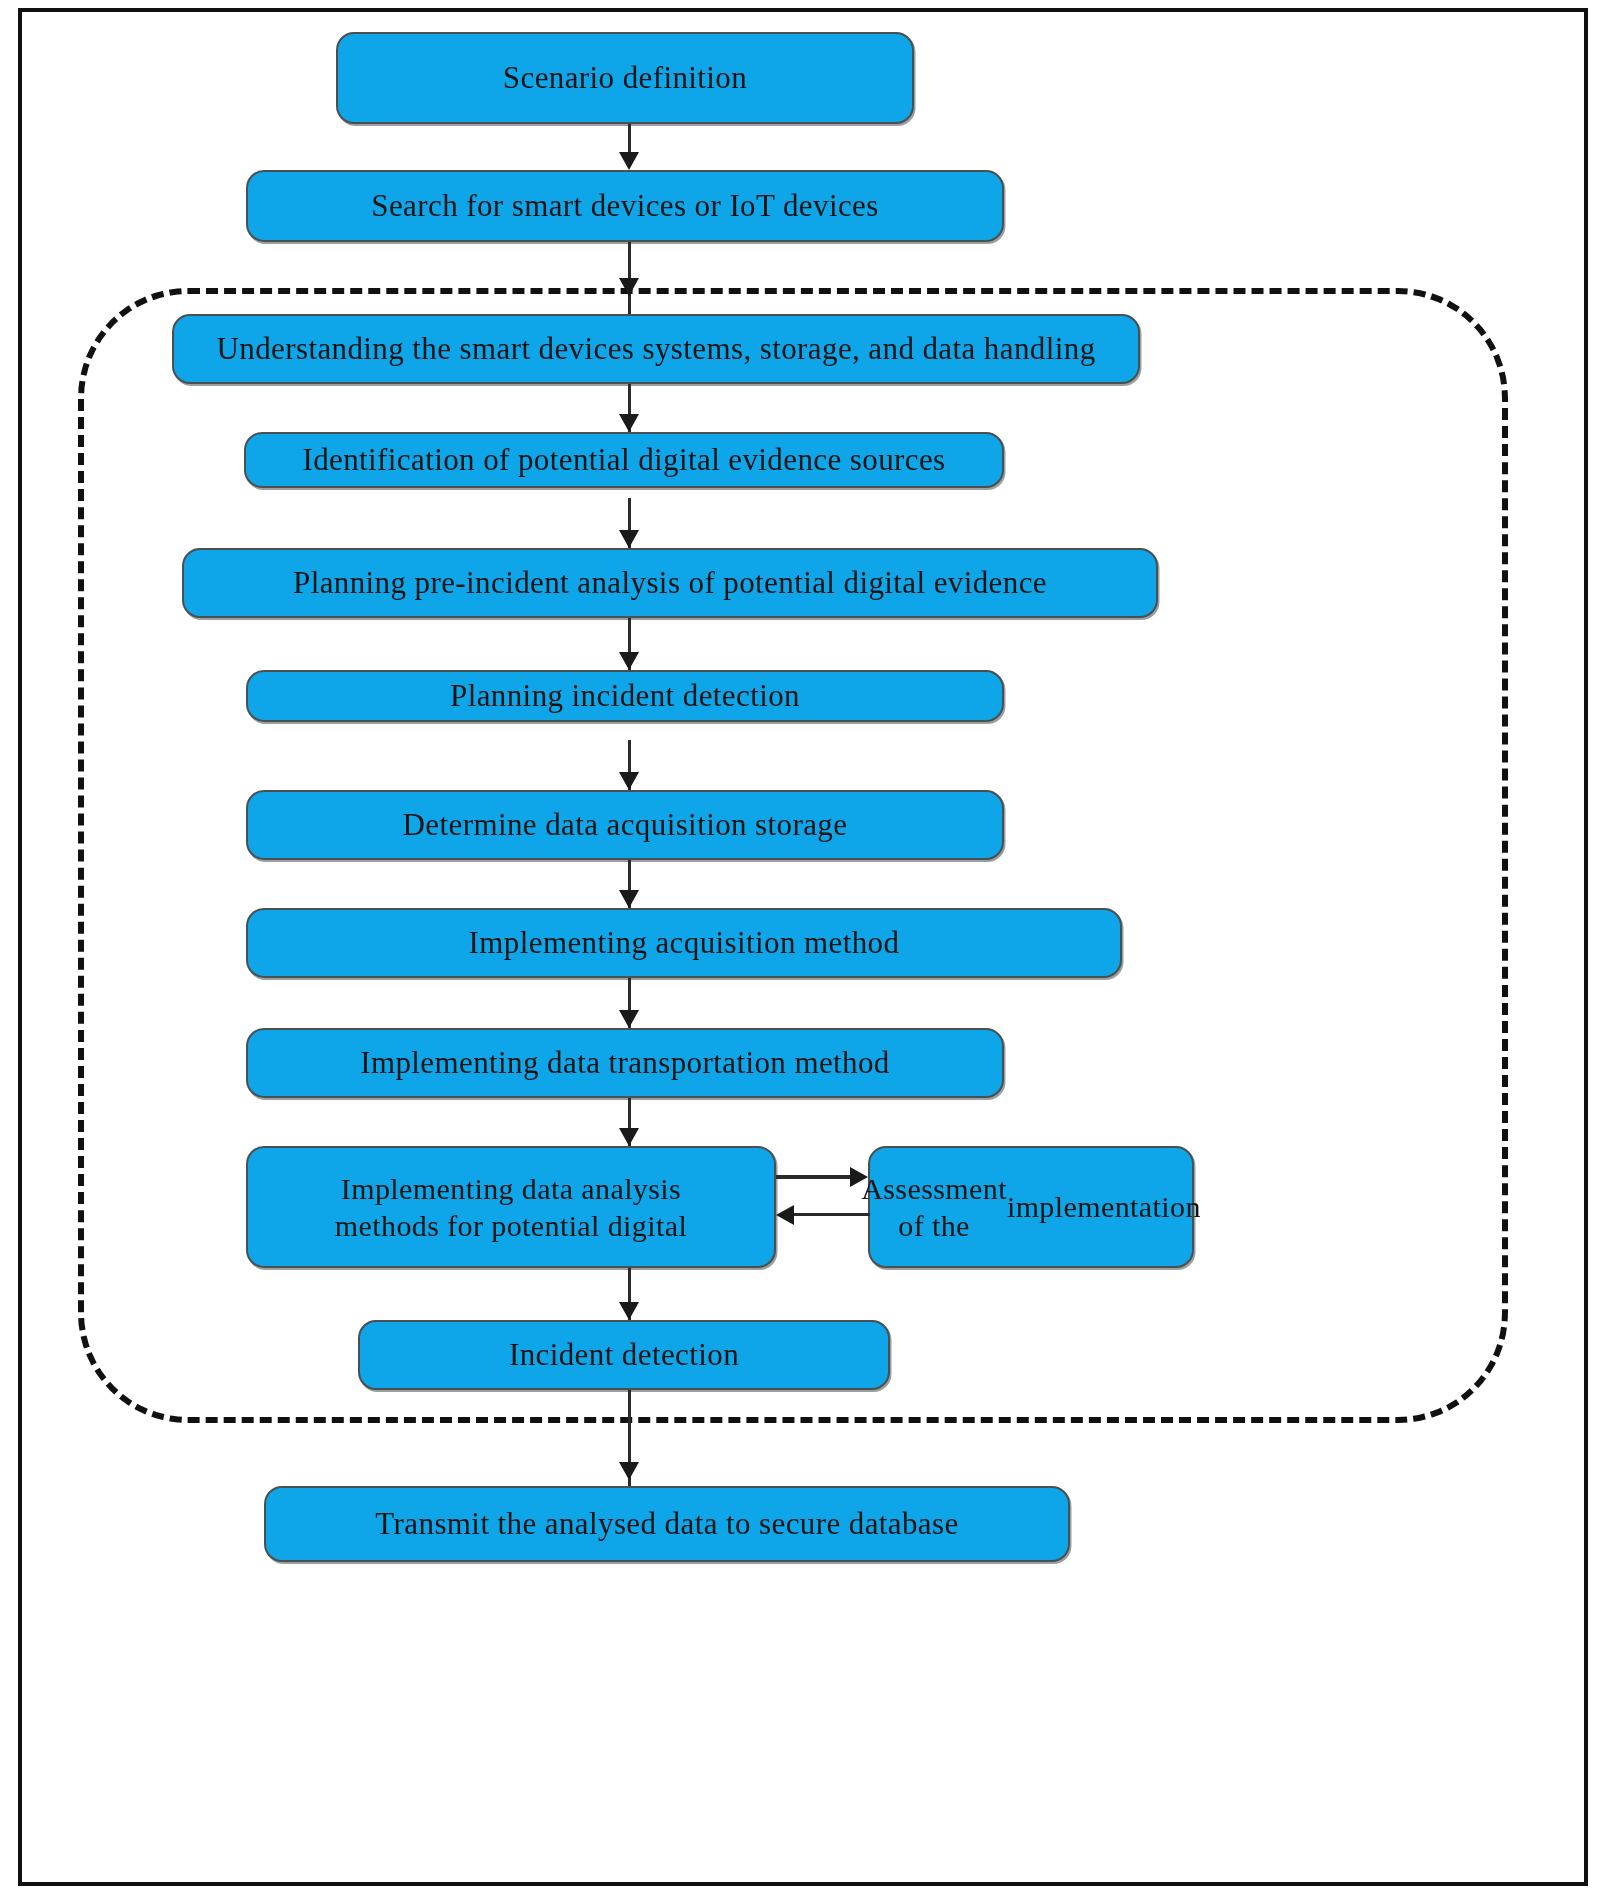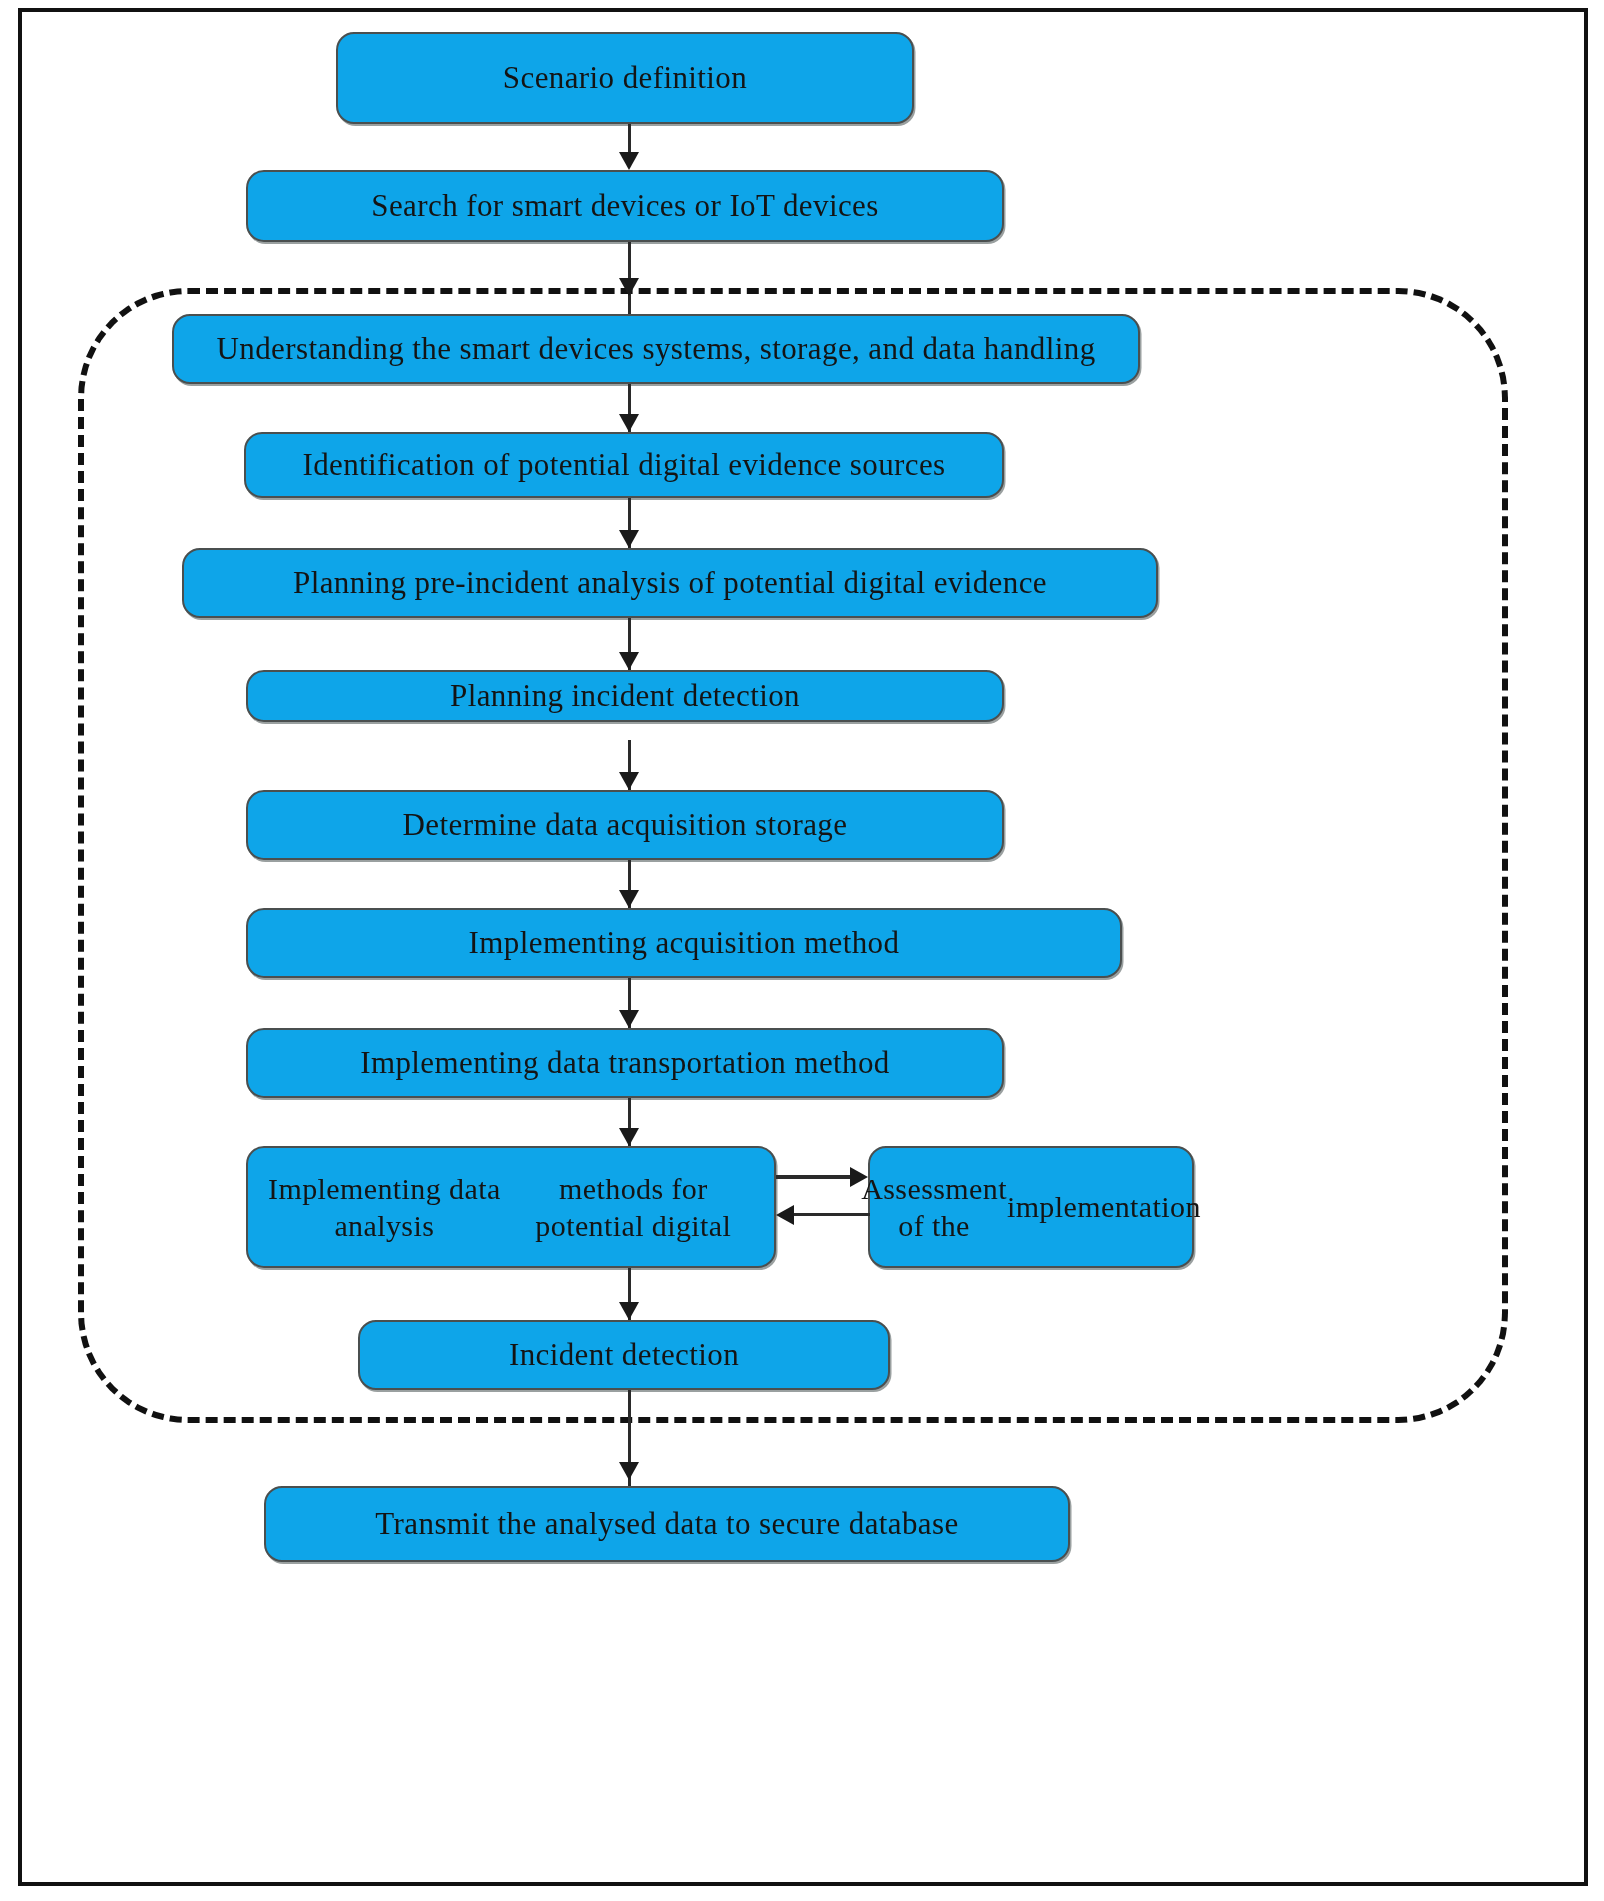"Identification of potential digital" div.node { height: 66px -> 56px }
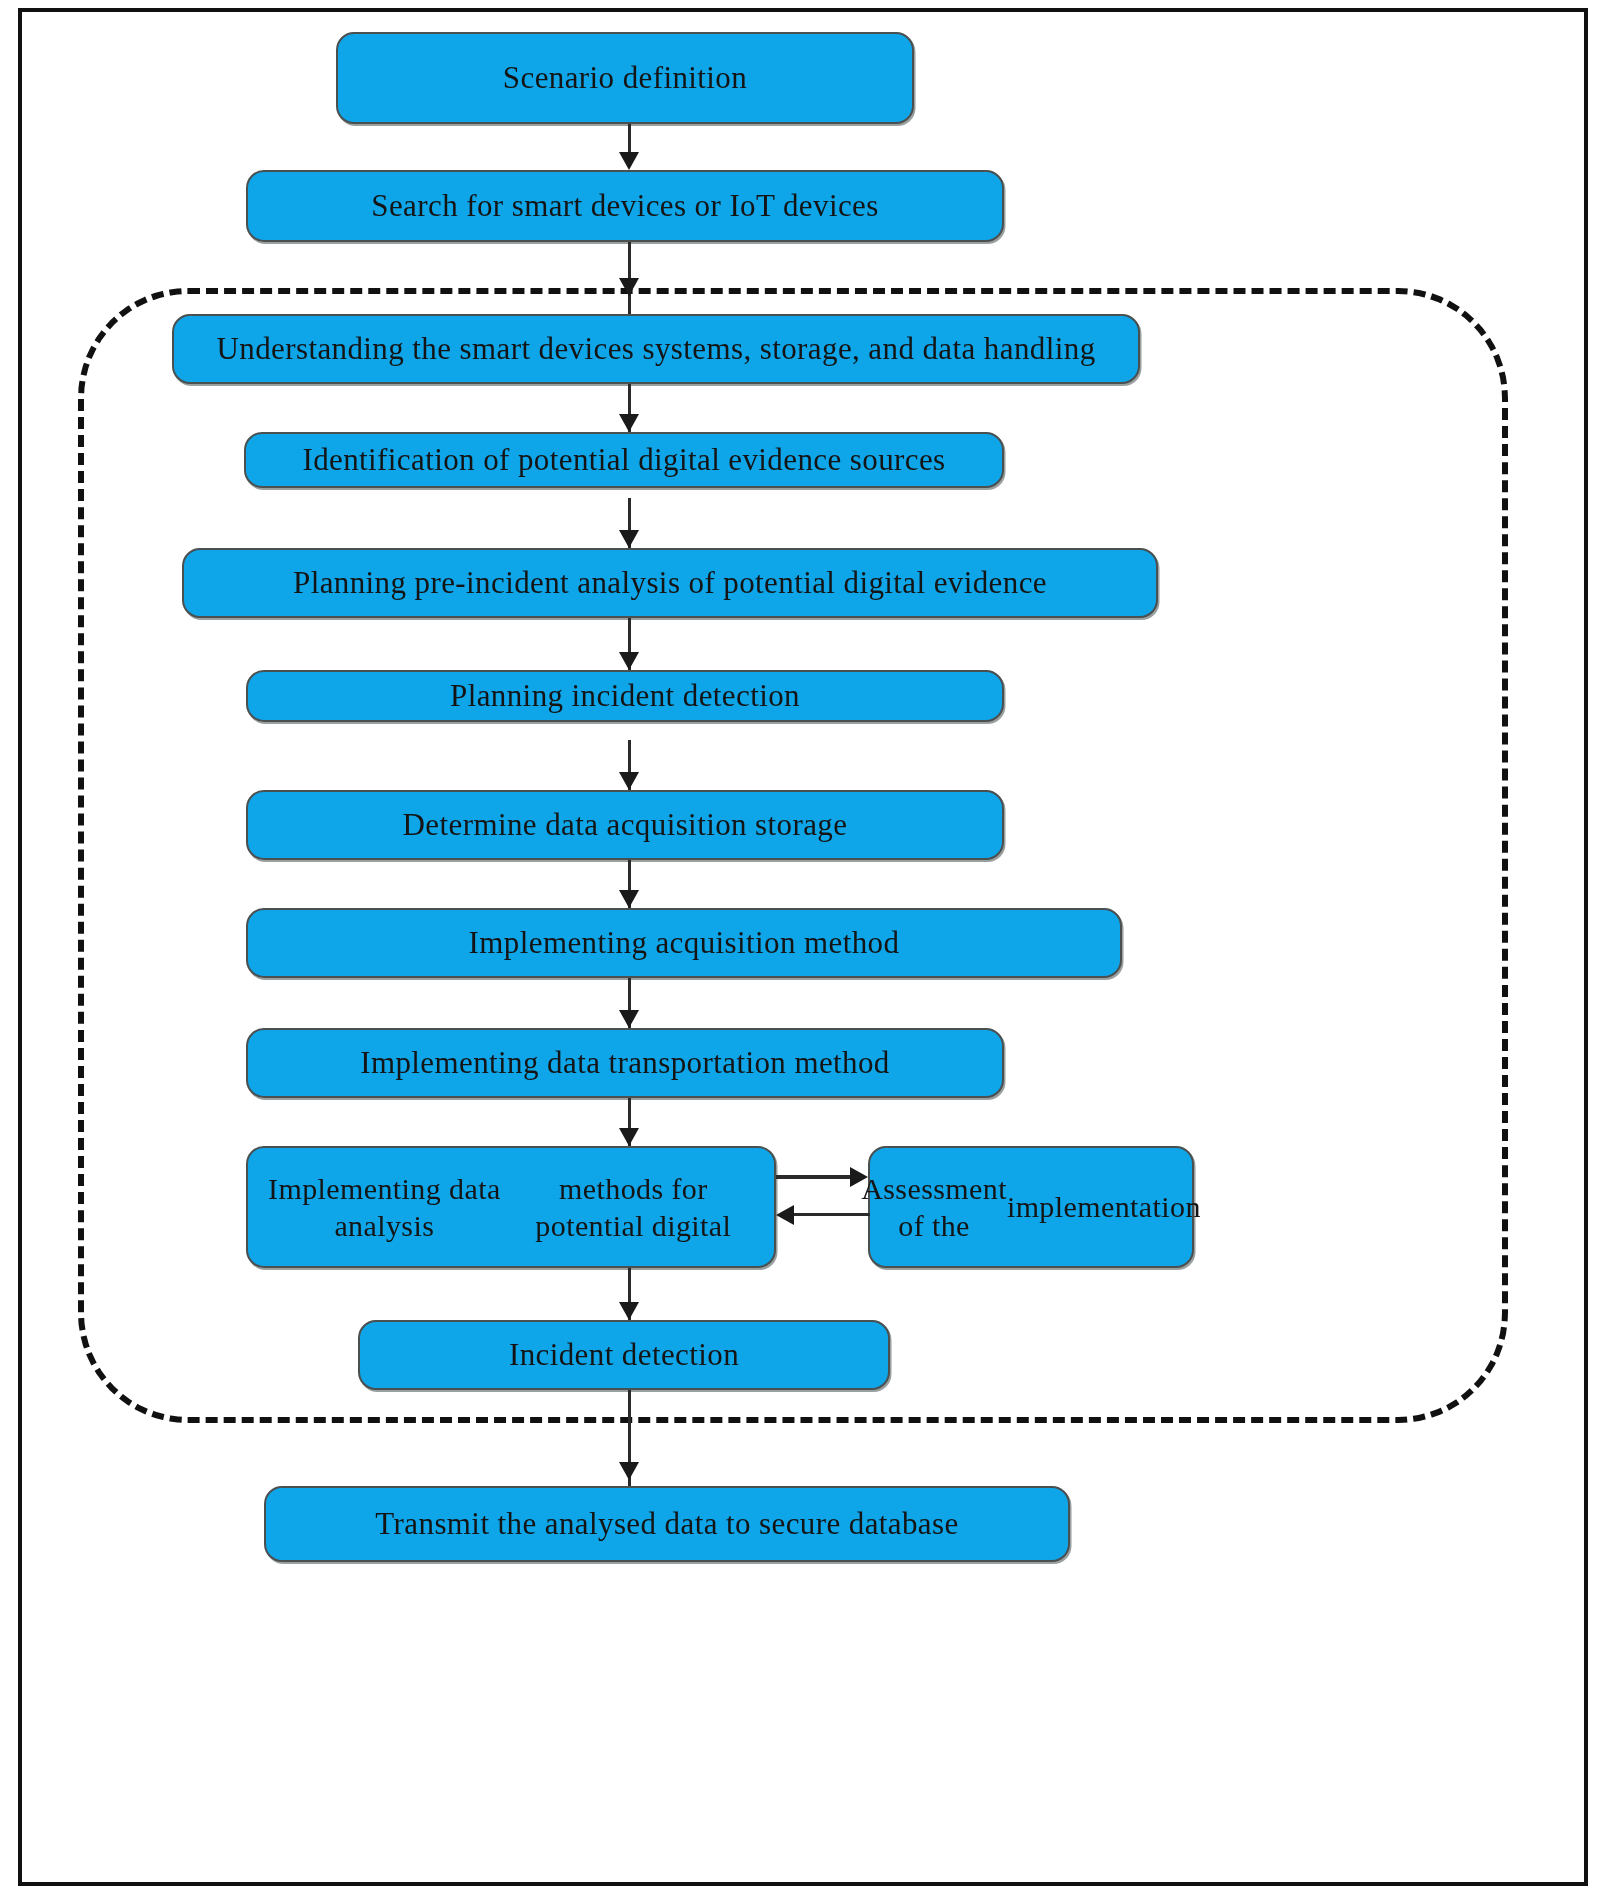"Implementing data analysis" div.node { flex-direction: row -> column }
